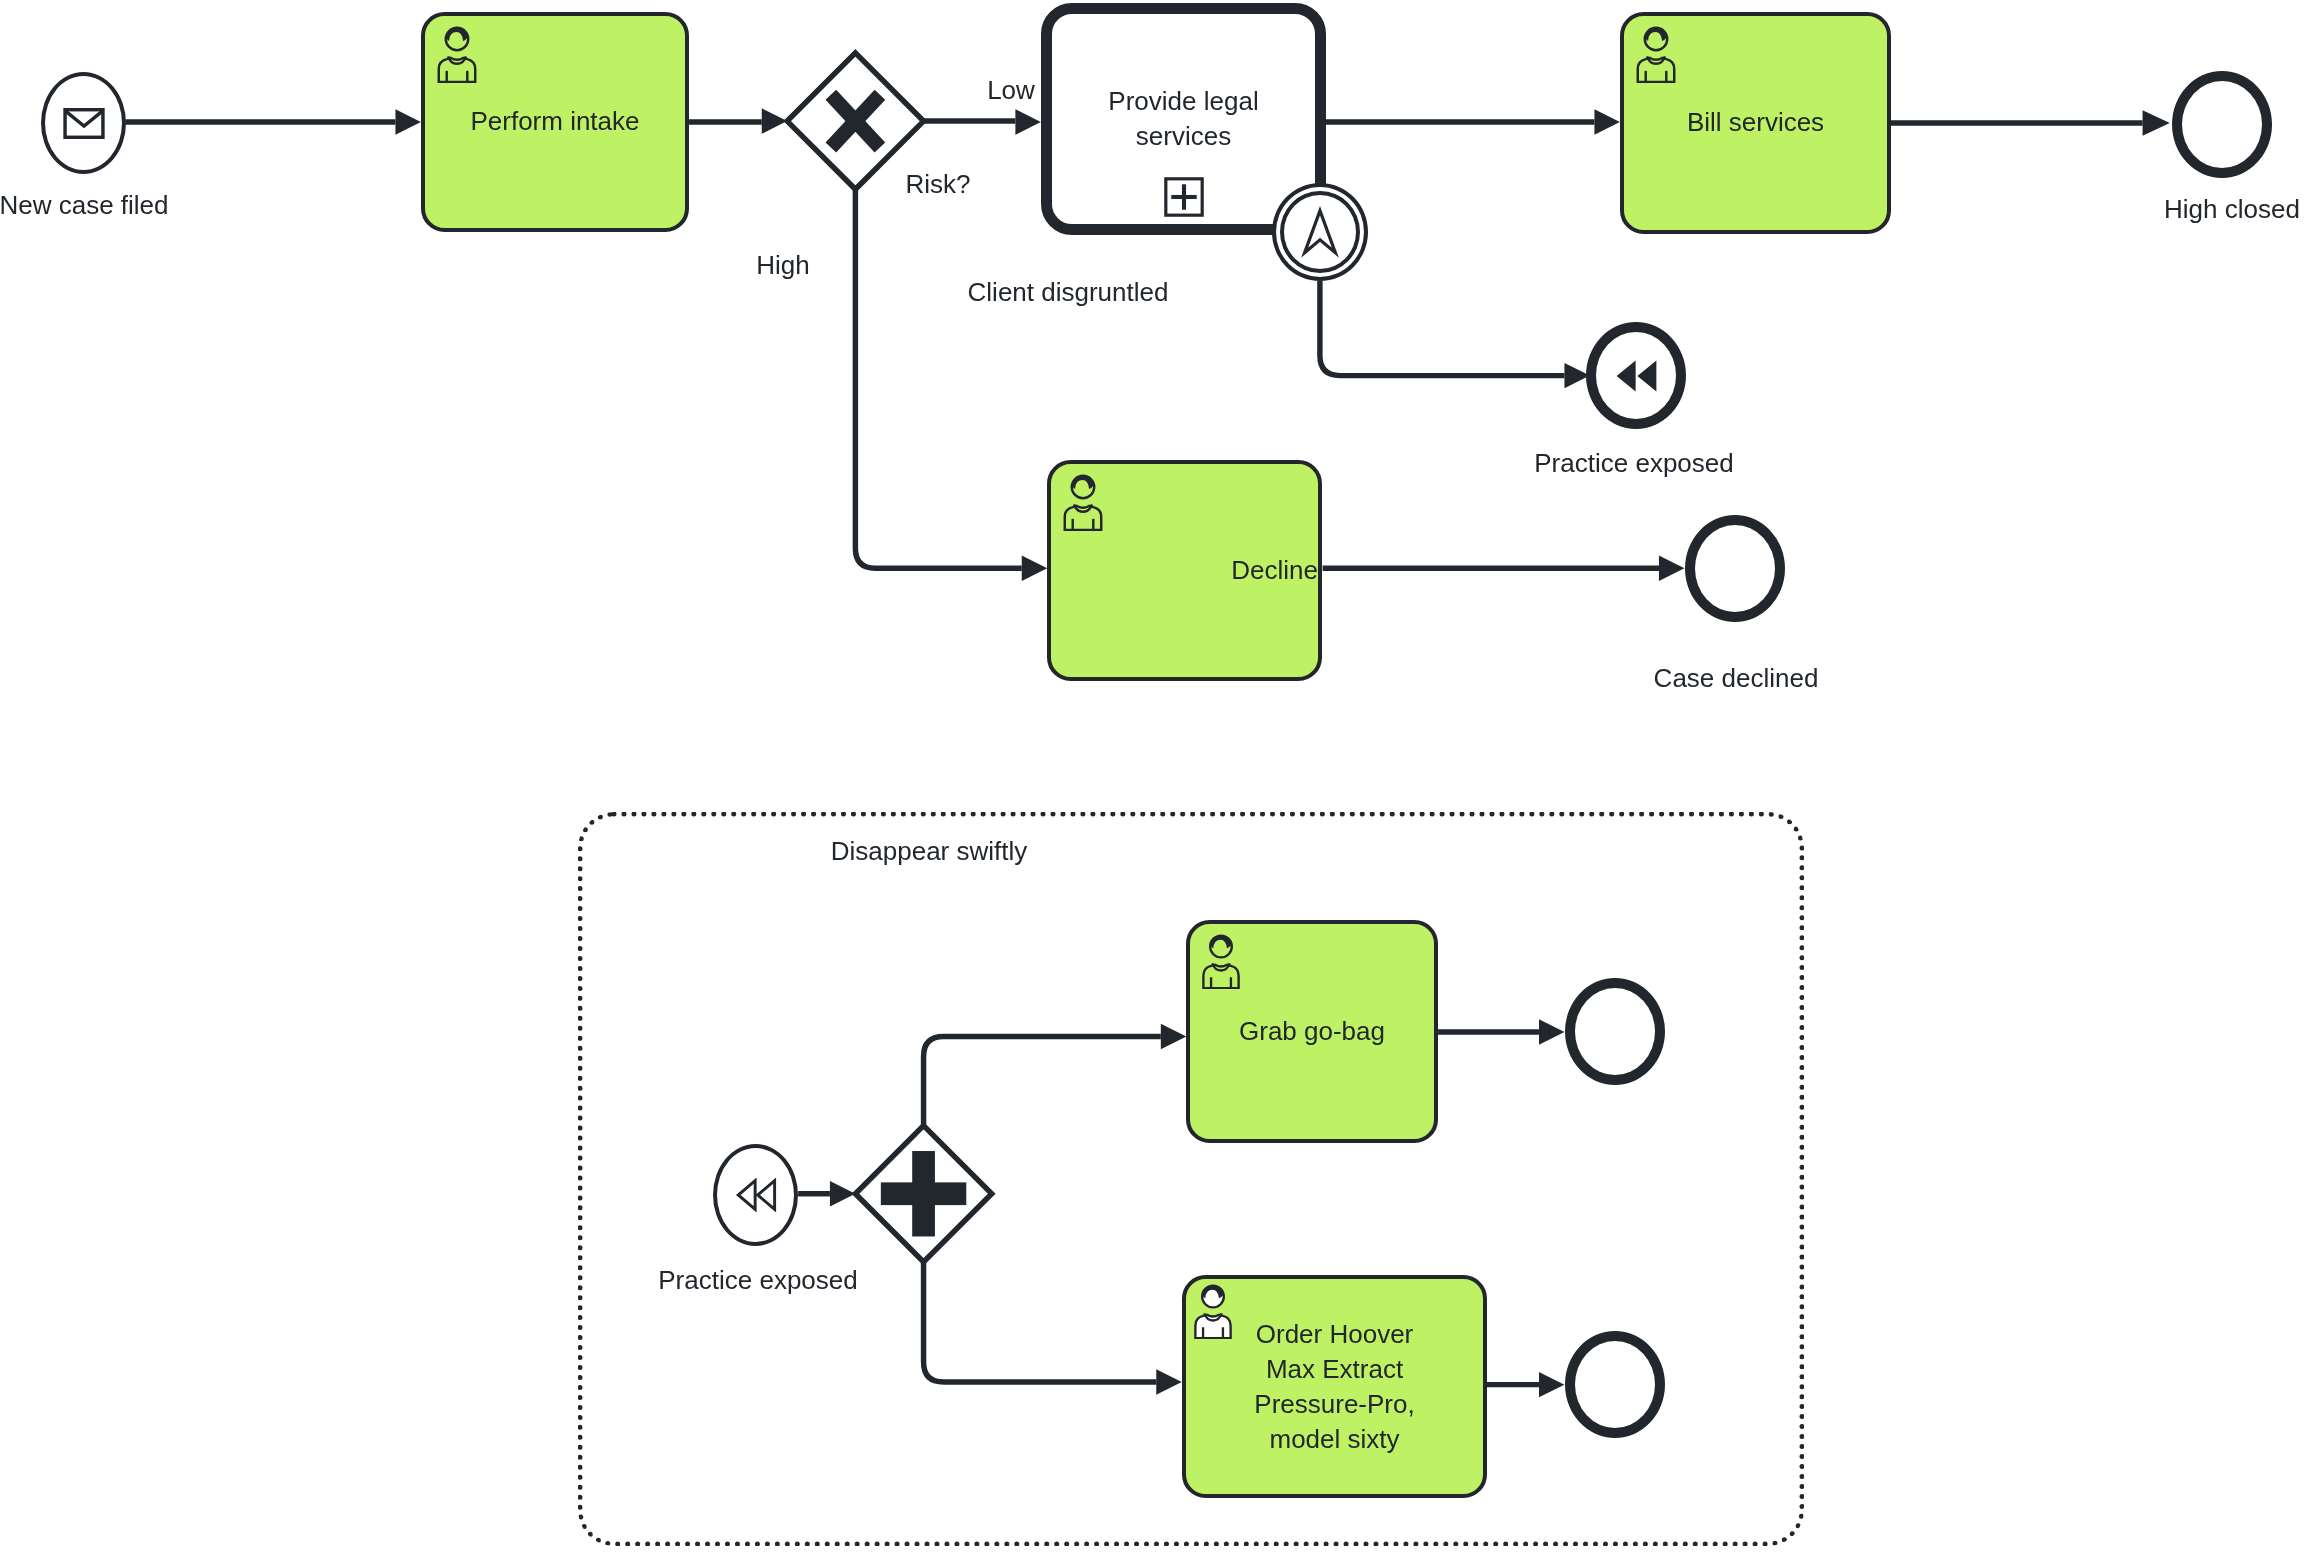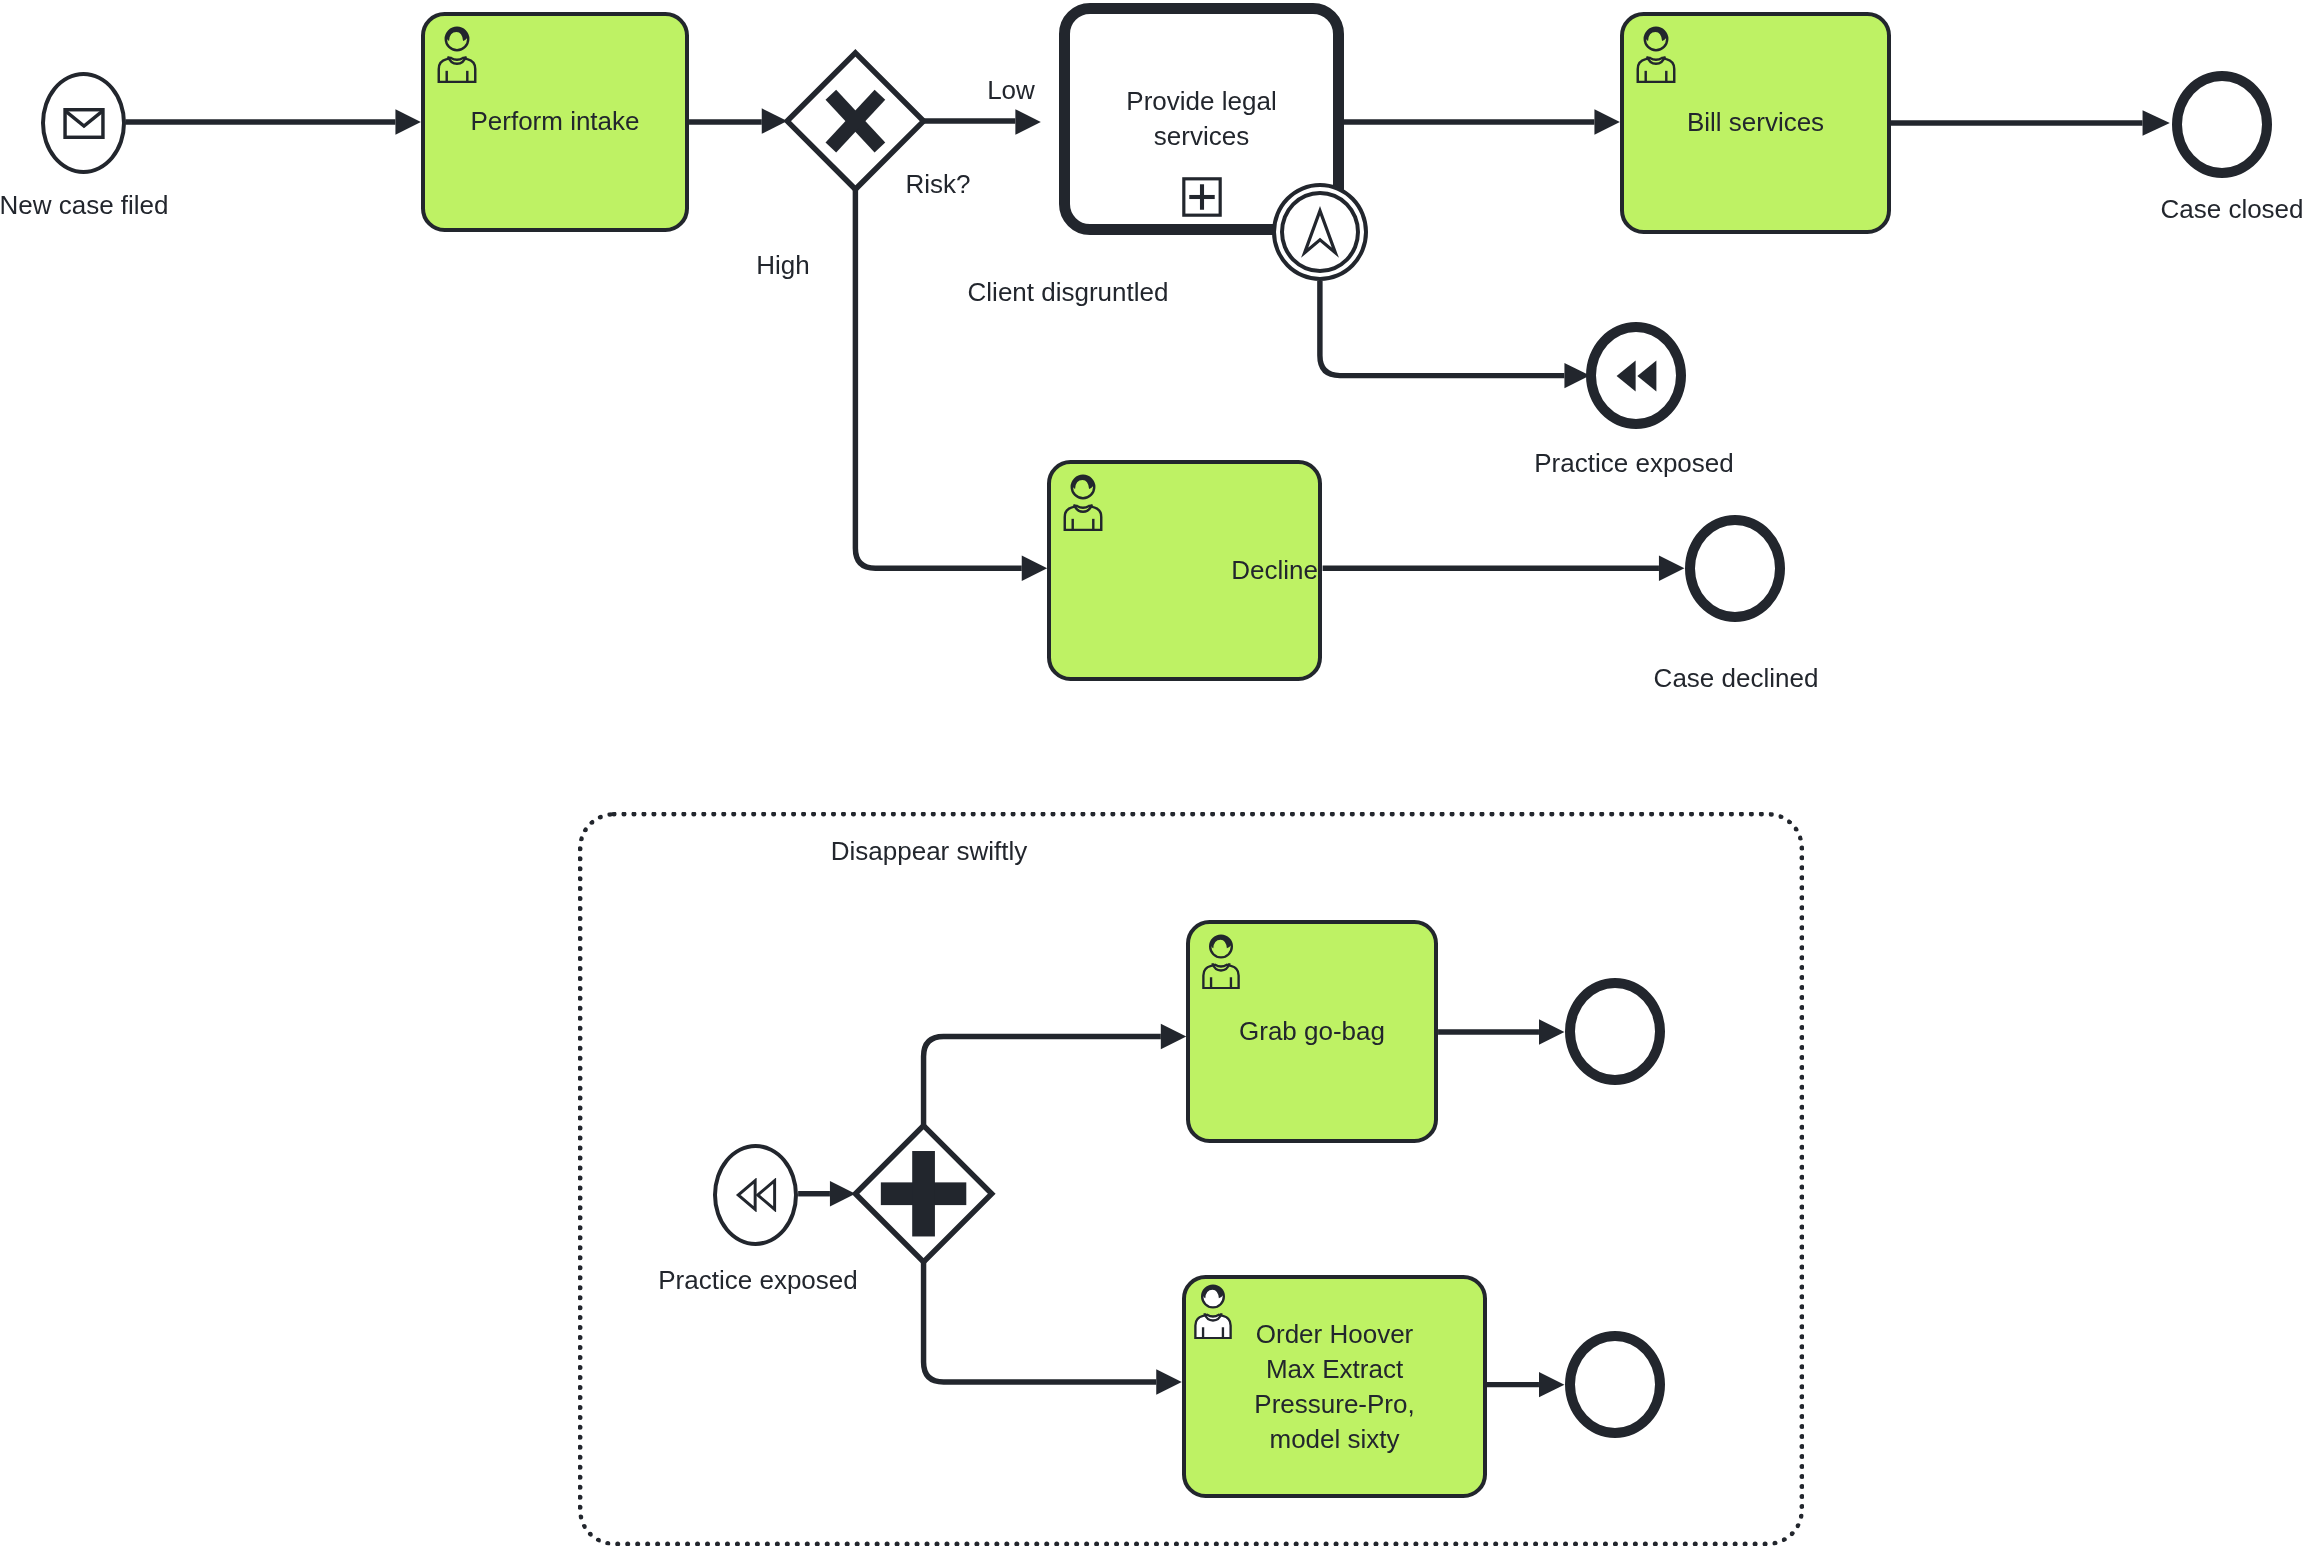"Provide legal services" .subprocess { margin-left: 18px -> none }
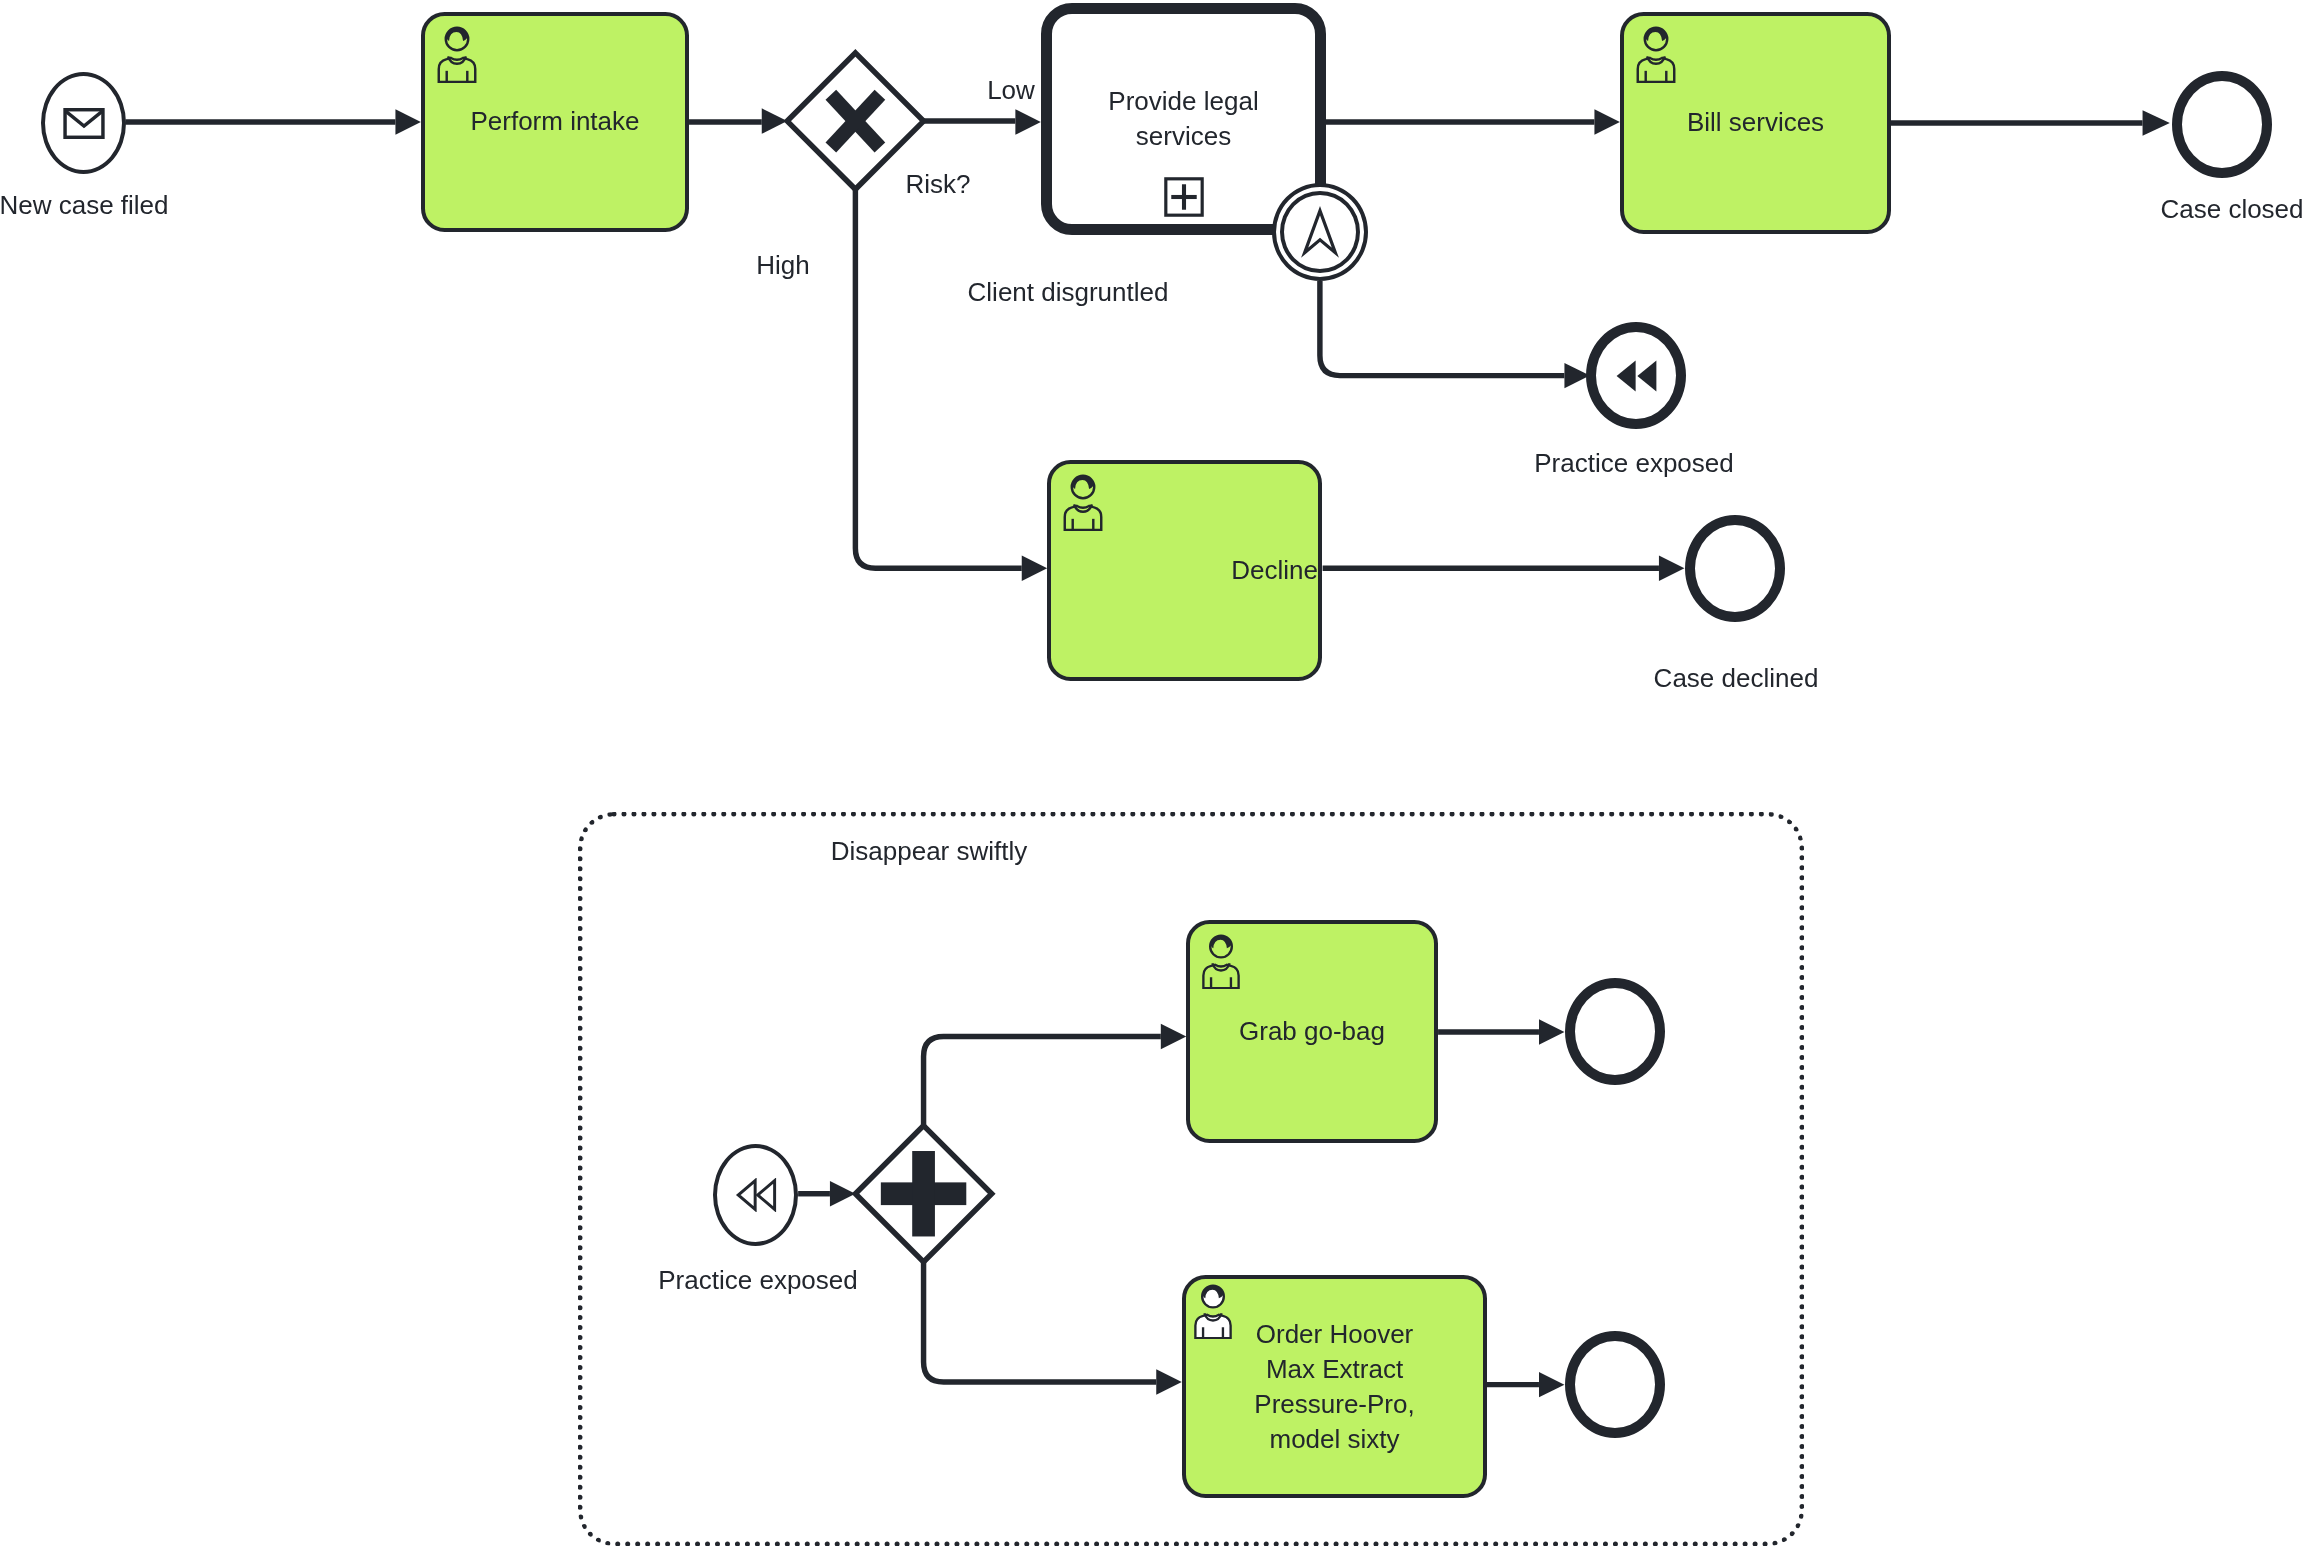"Case closed" div.lbl { text: Case -> High }
